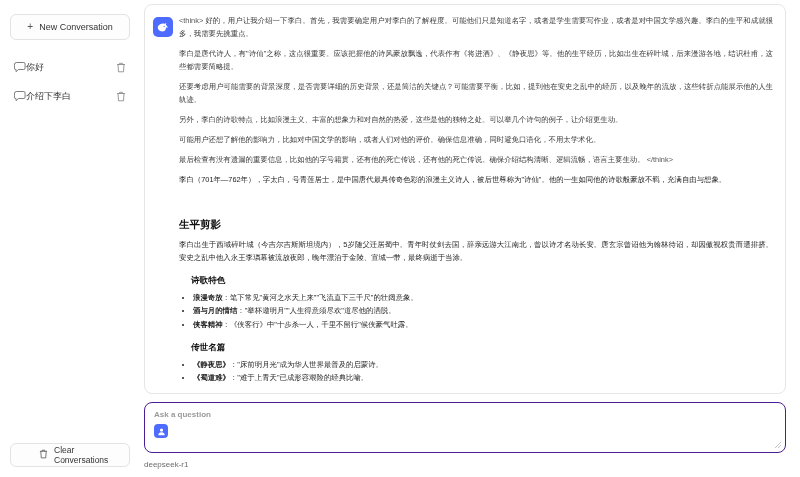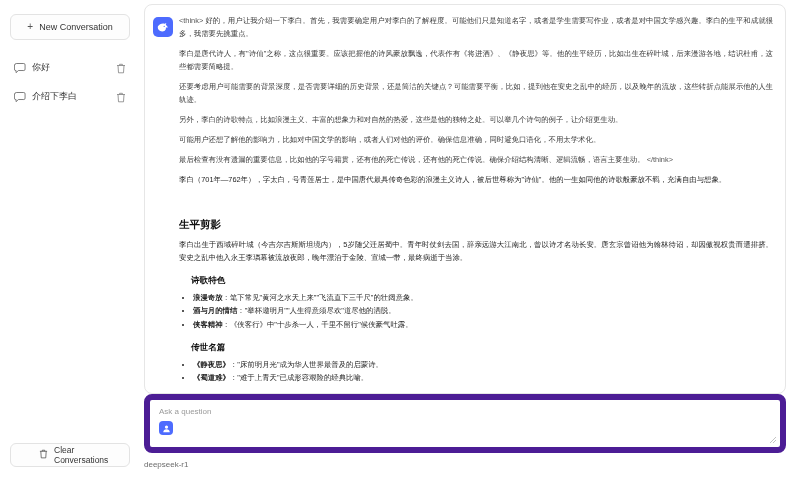"你好" .conv-item { align-items: flex-end -> center; gap: 6px -> none }
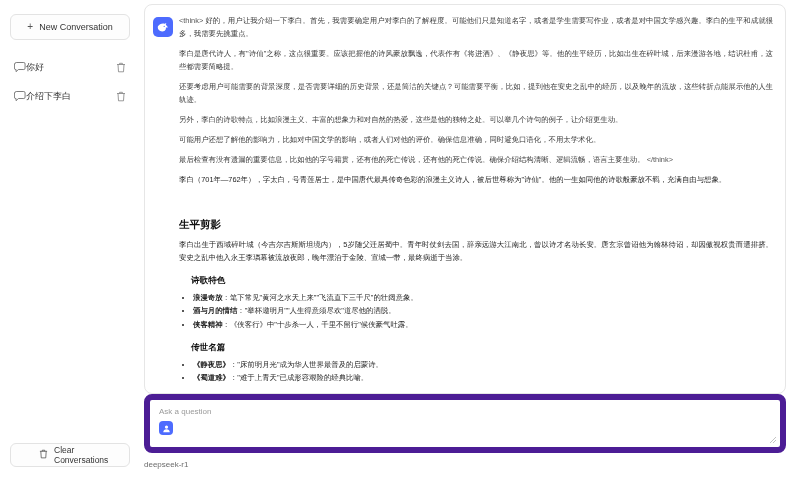"Ask a question" .input-area { border: 6px solid #4c1d95 -> 1px solid #4c1d95; font-weight: none -> bold; margin-top: 0 -> 8px }
